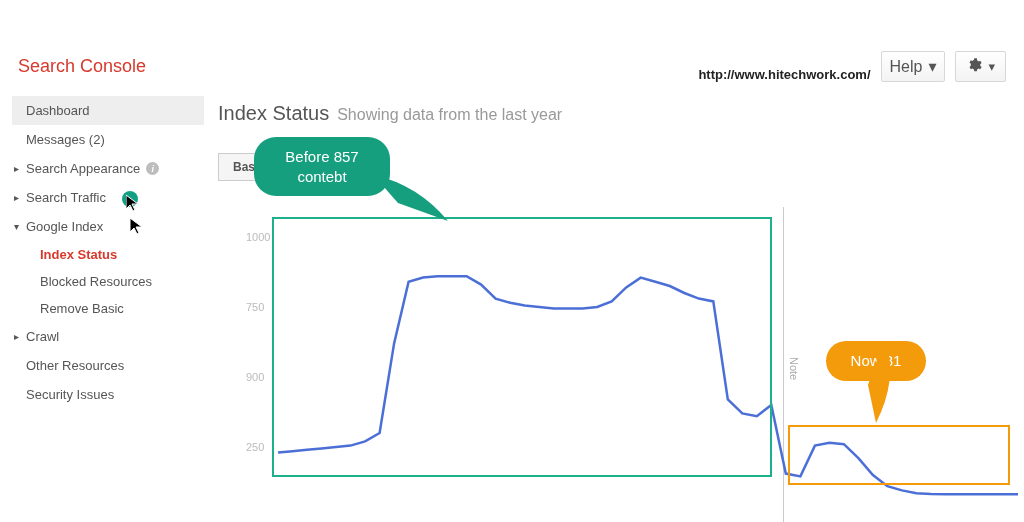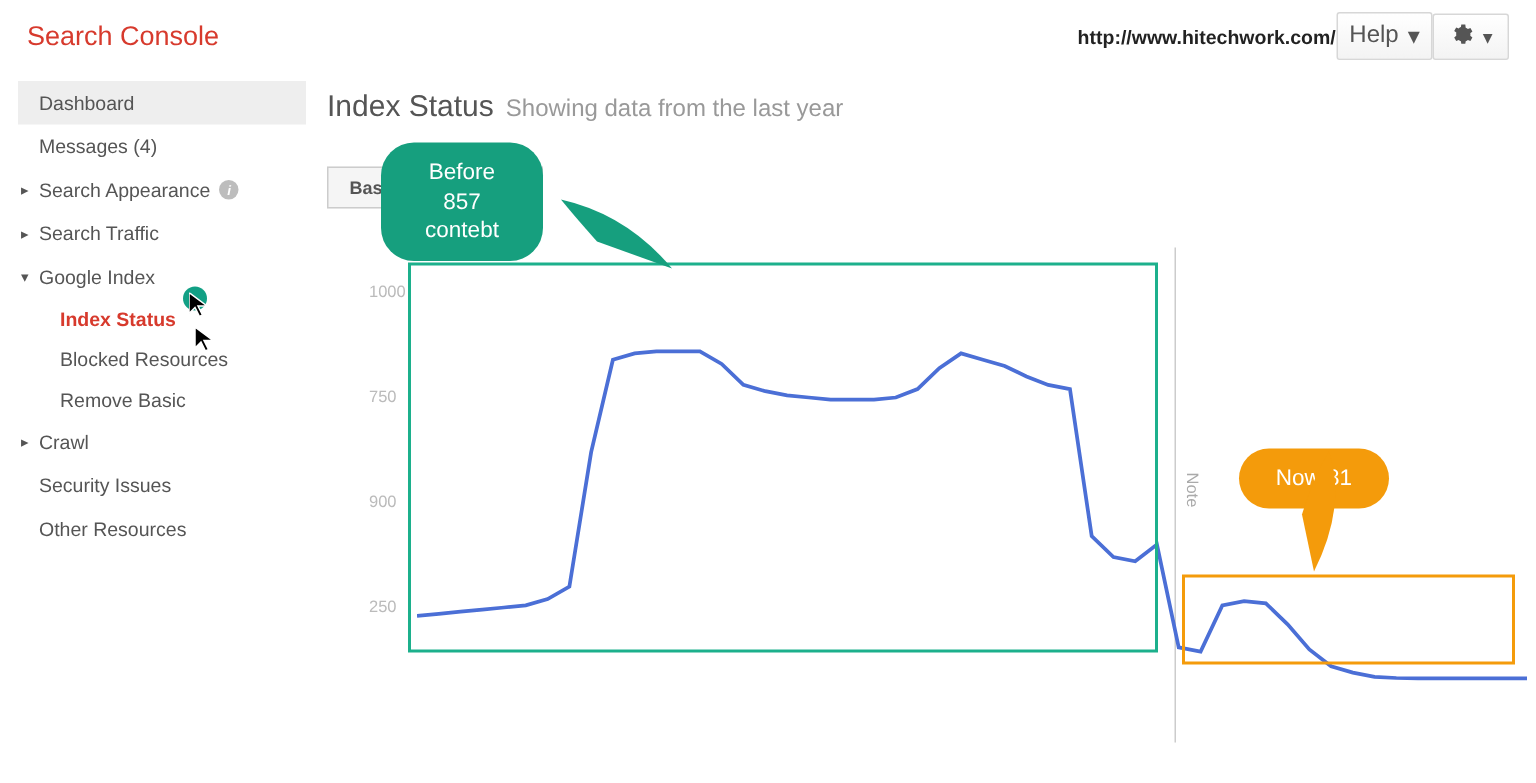"Search Console" .header { margin-top: none -> 43px }
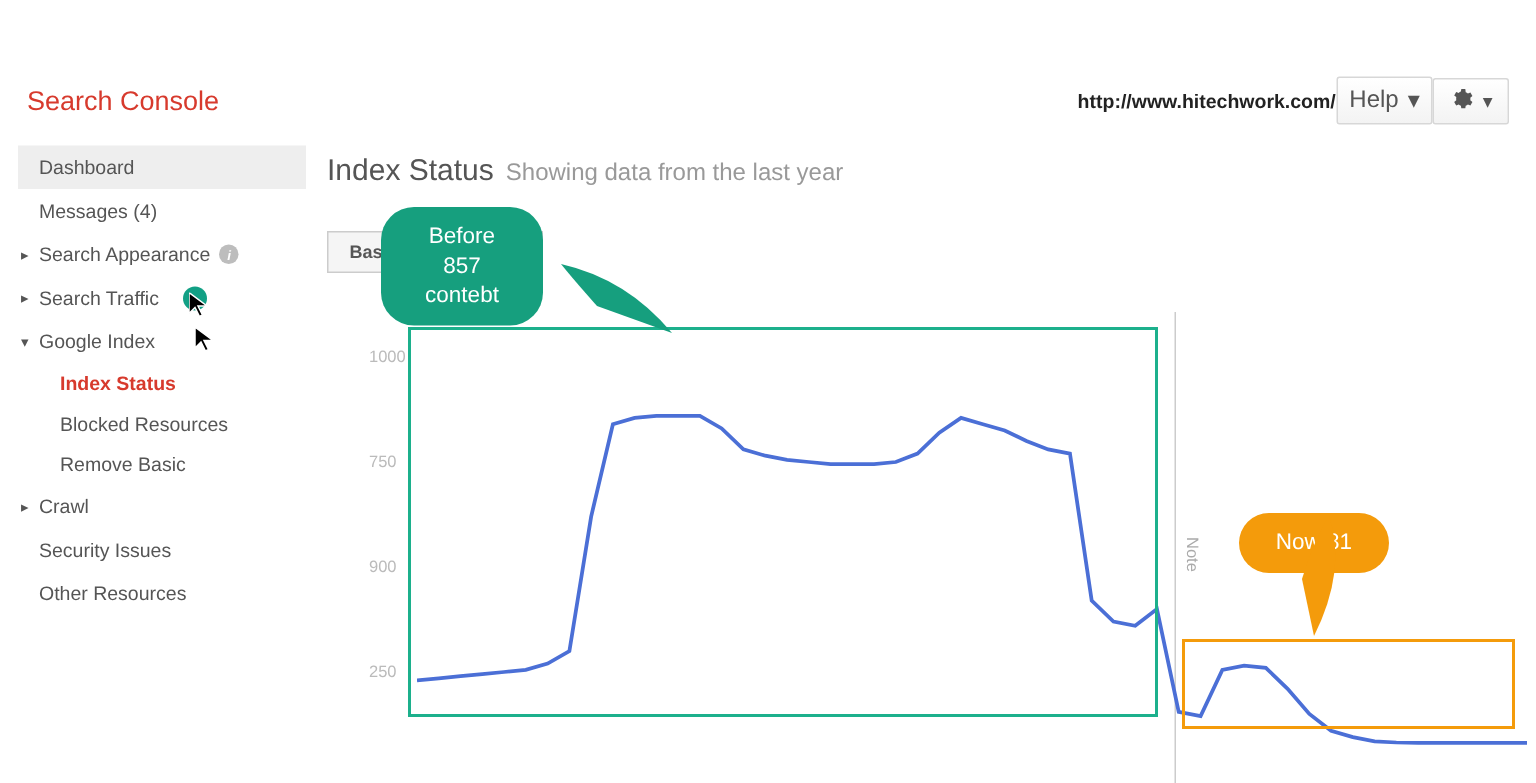"http://www.hitechwork.com/" .header-right { align-items: center -> flex-end; gap: none -> 10px }
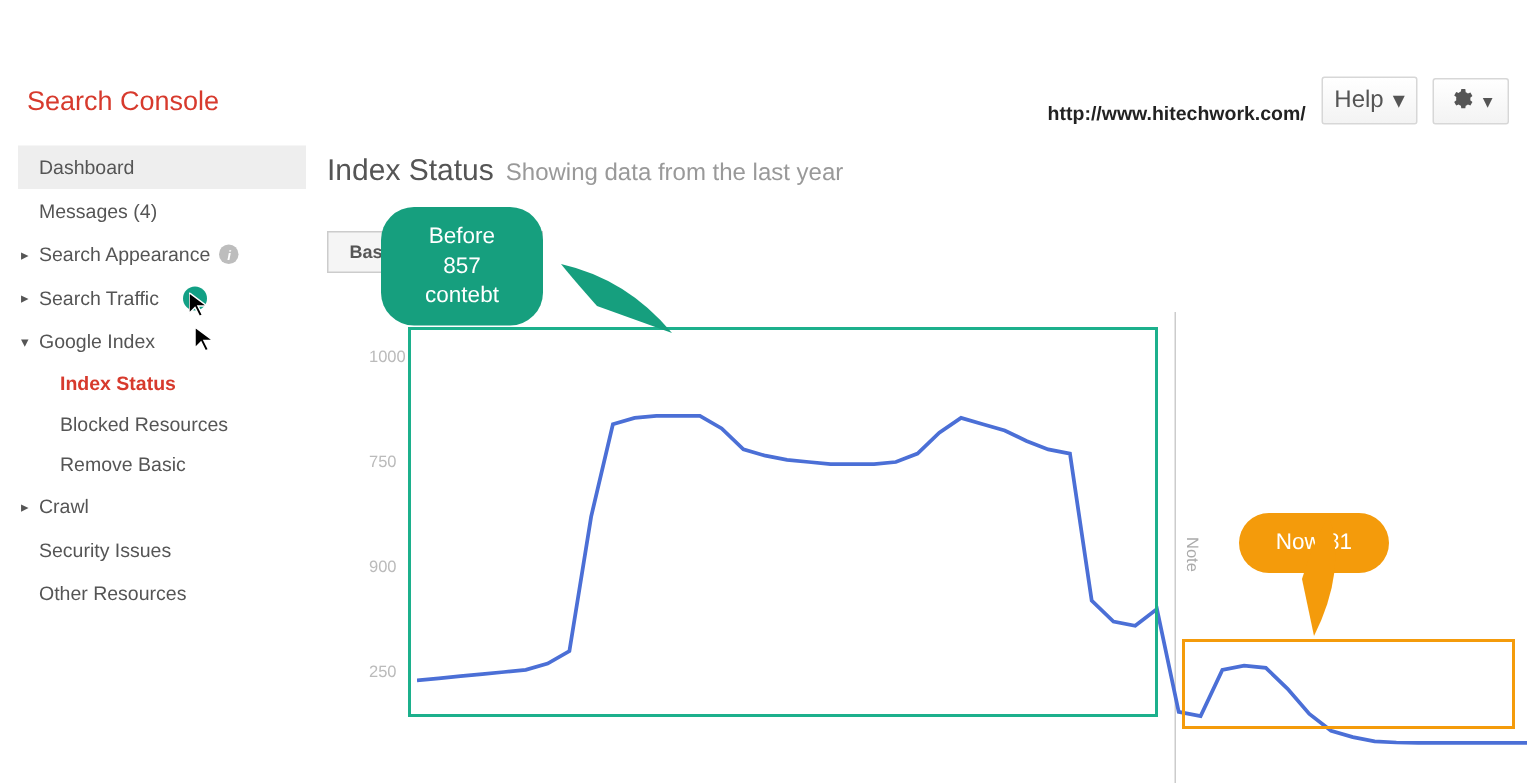"Messages (4)" span { text: 4 -> 2 }
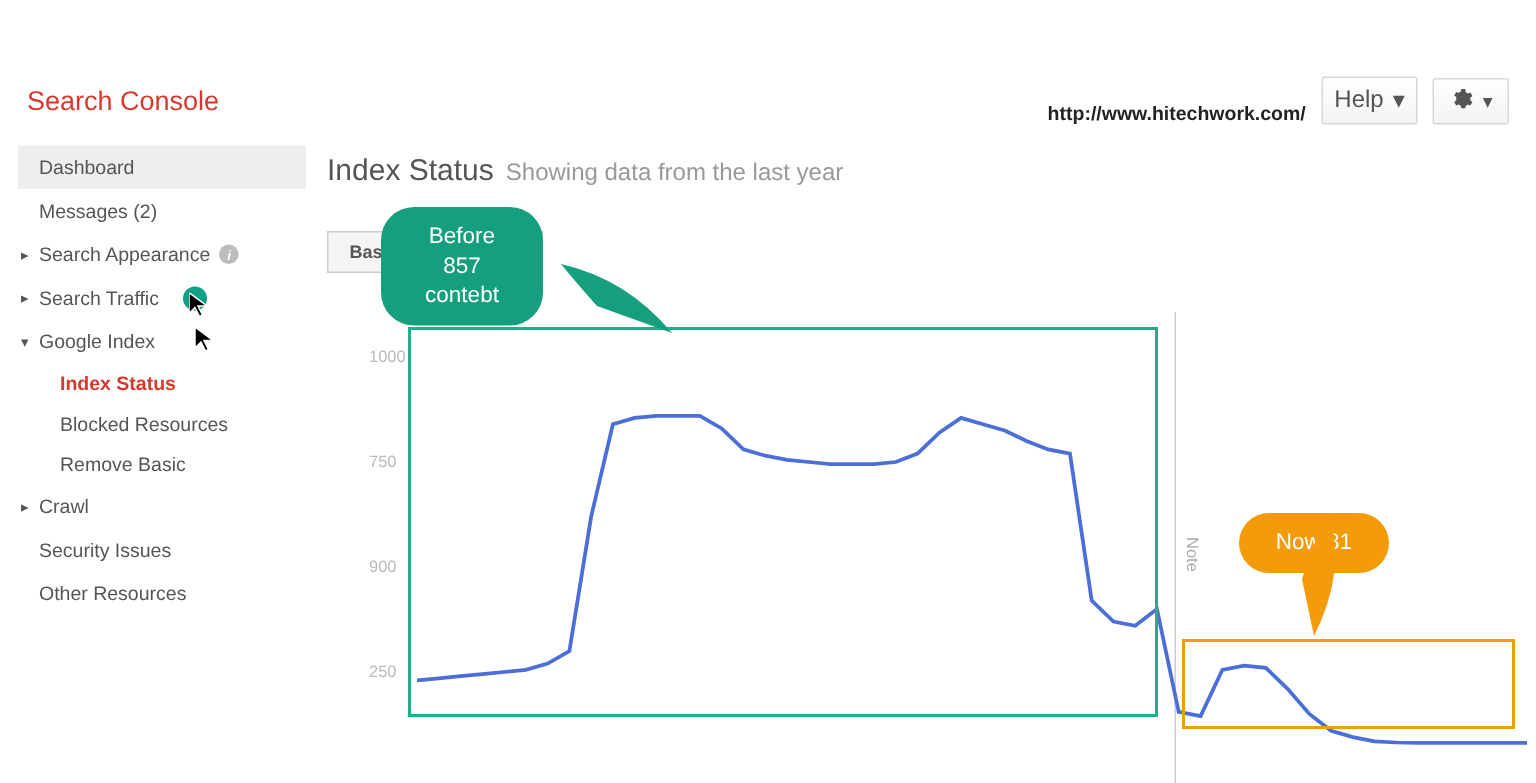"Before 857 contebt" div.callout { width: 108px -> 136px }
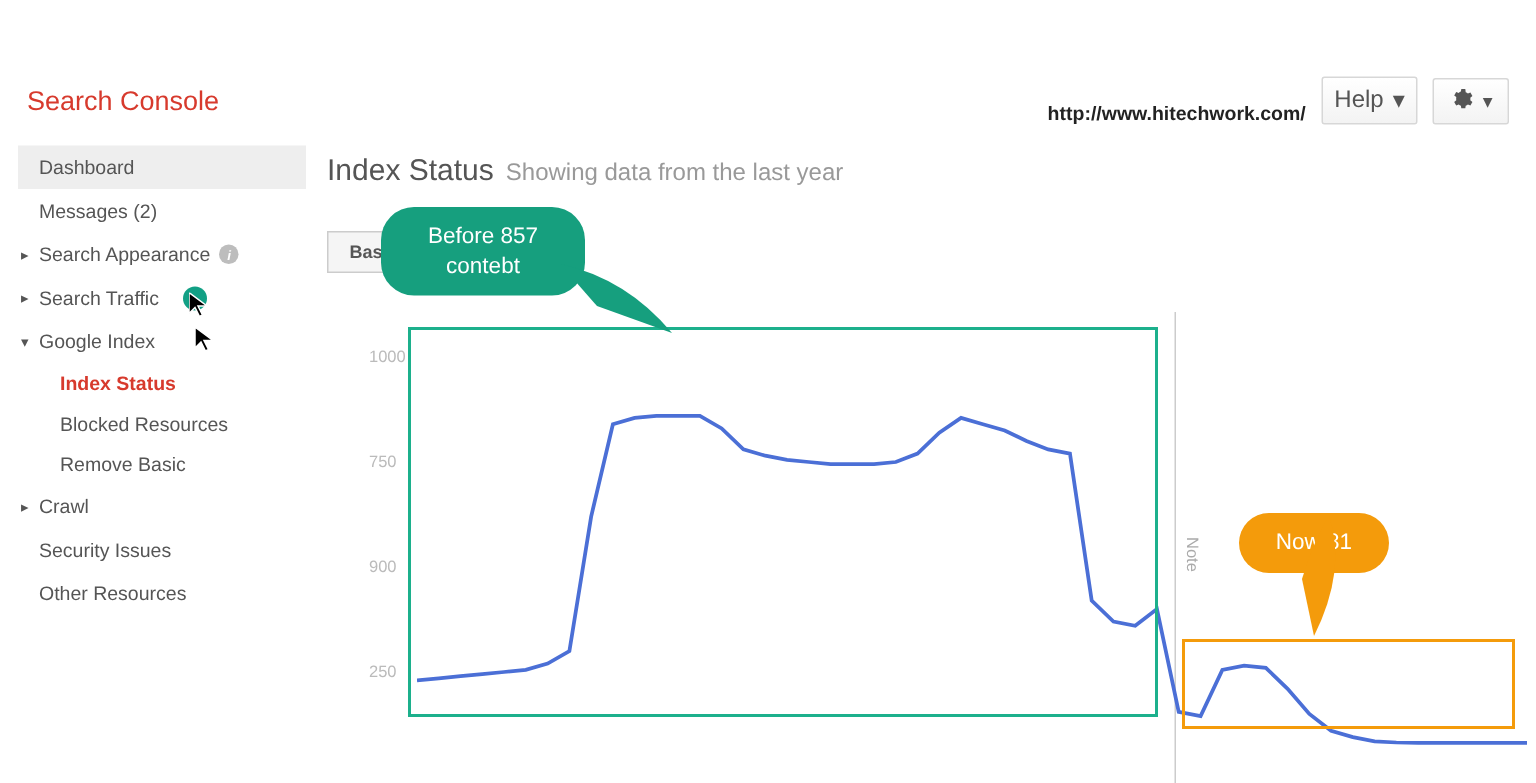"Security Issues" div.nav-item { order: before "Other Resources" -> after "Other Resources" }
